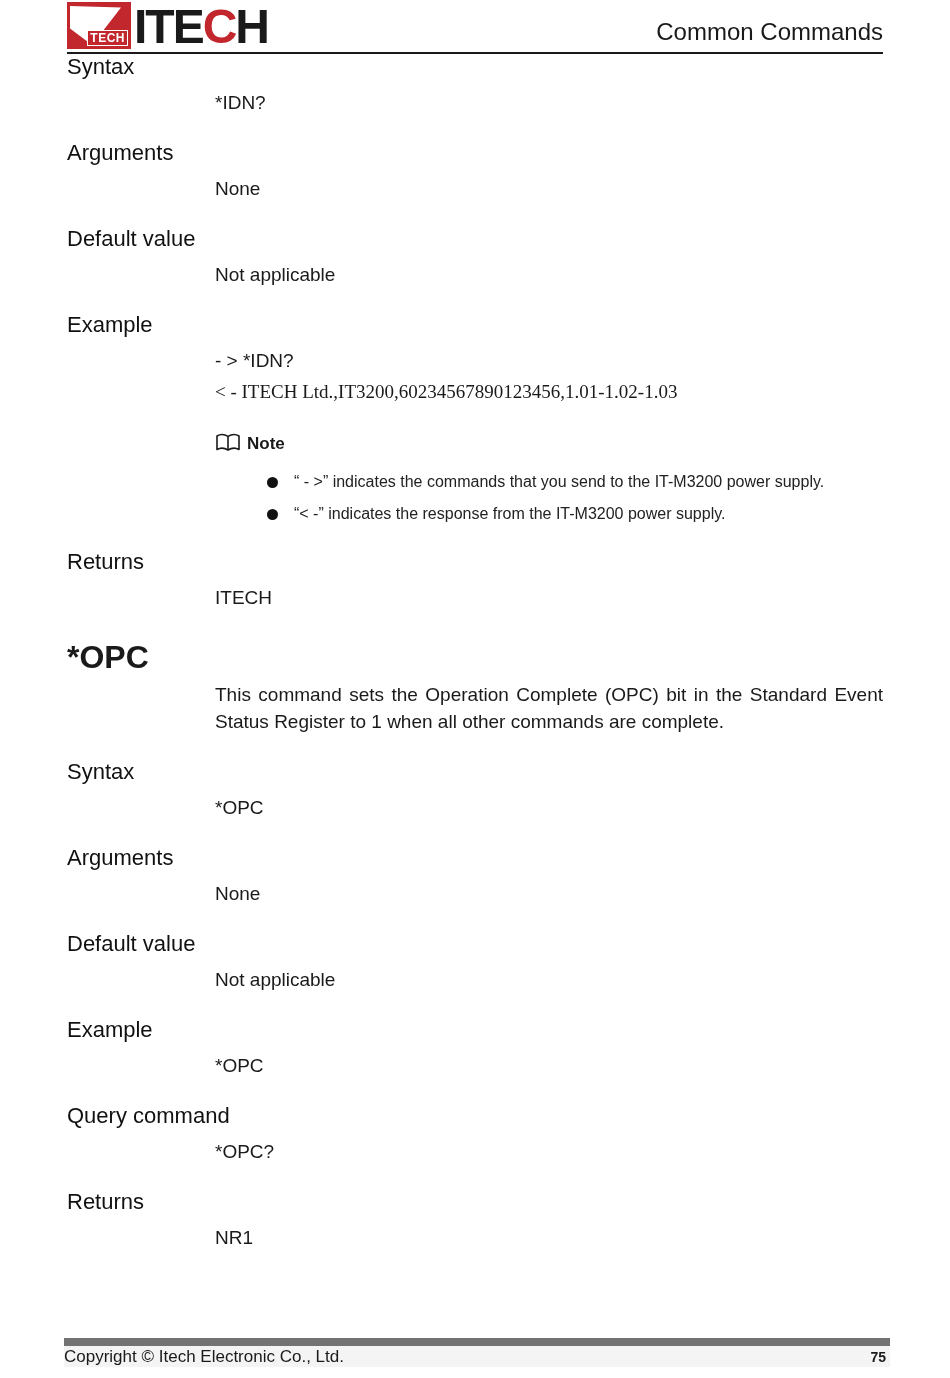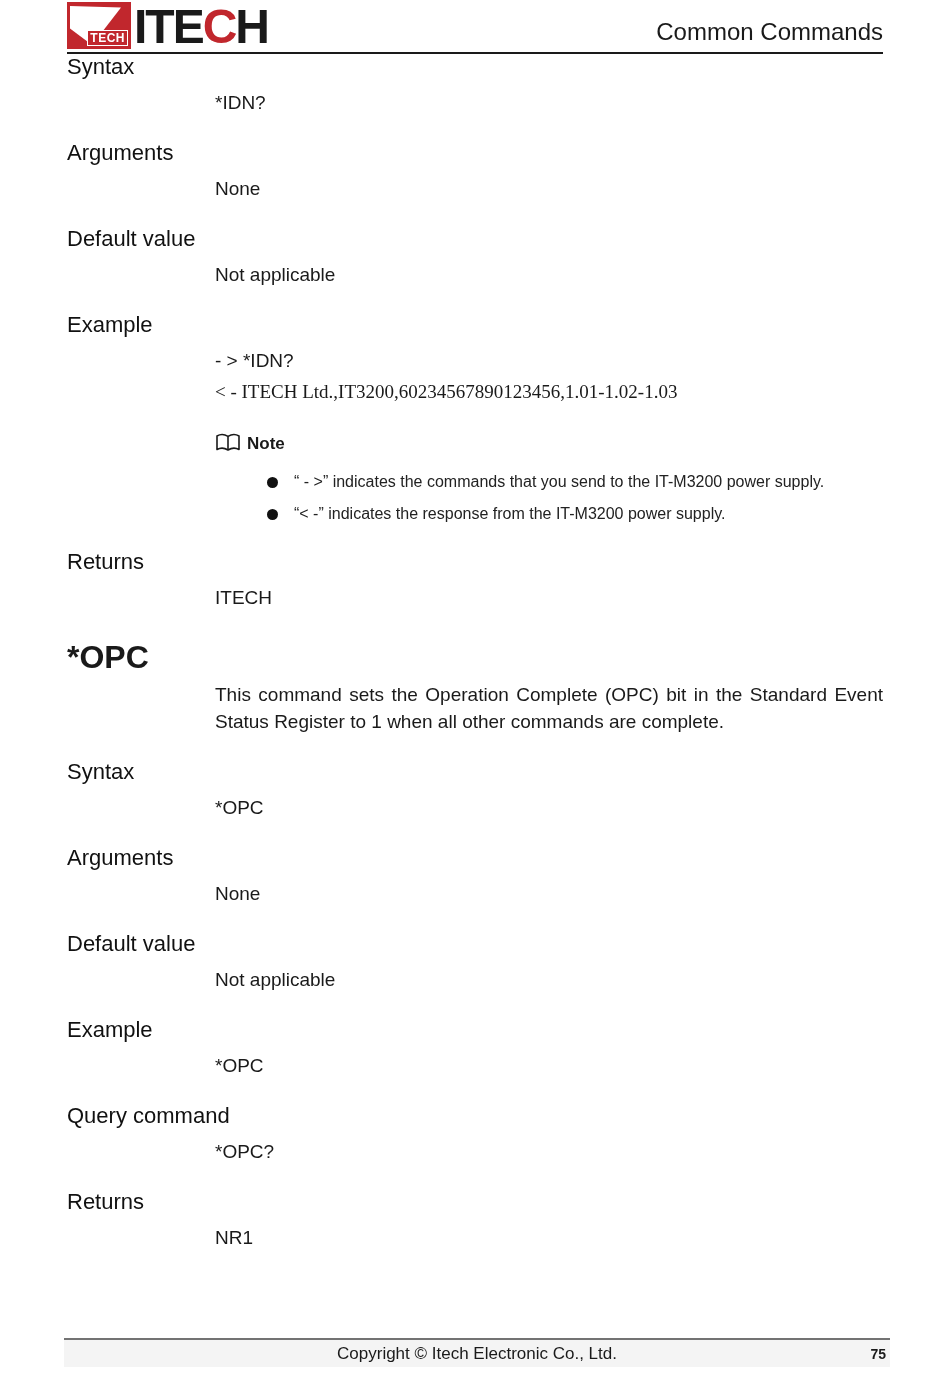"Copyright © Itech Electronic Co.," .footer { border-top: 2px solid #737373 -> 8px solid #737373; justify-content: center -> flex-start }
